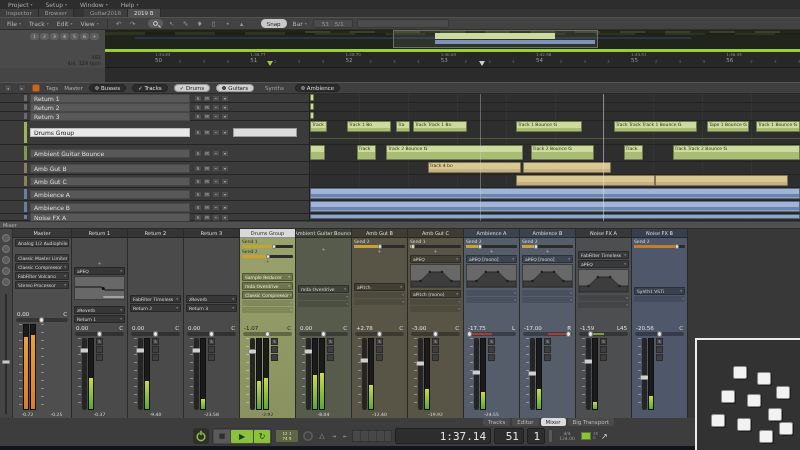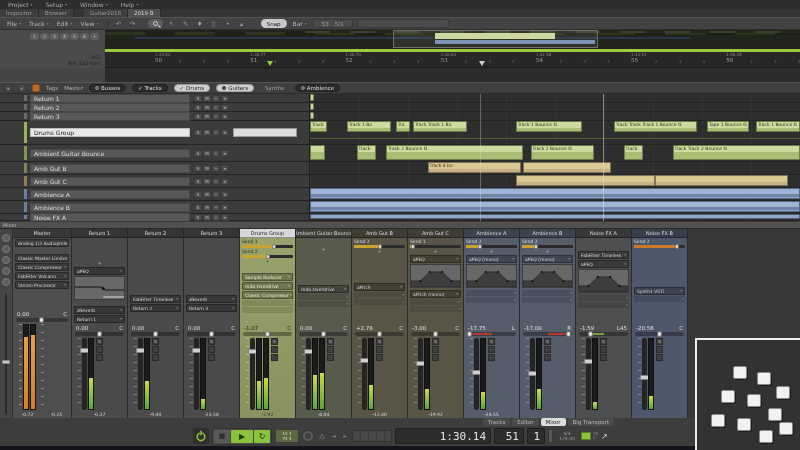"1:30.14" div.t-time { text: 1:30.14 -> 1:37.14 }
